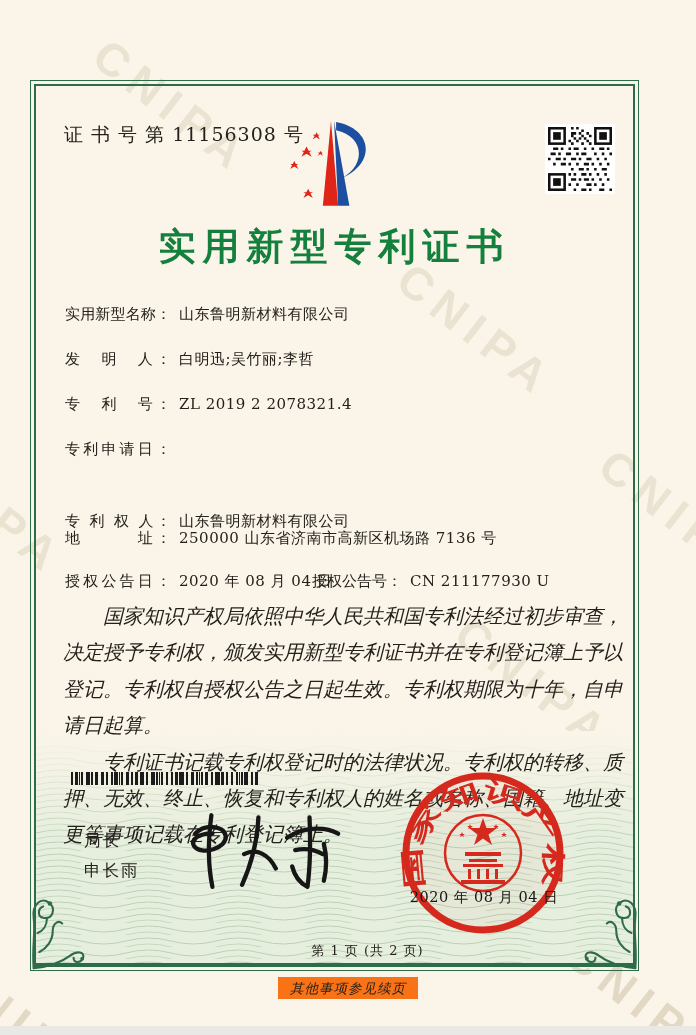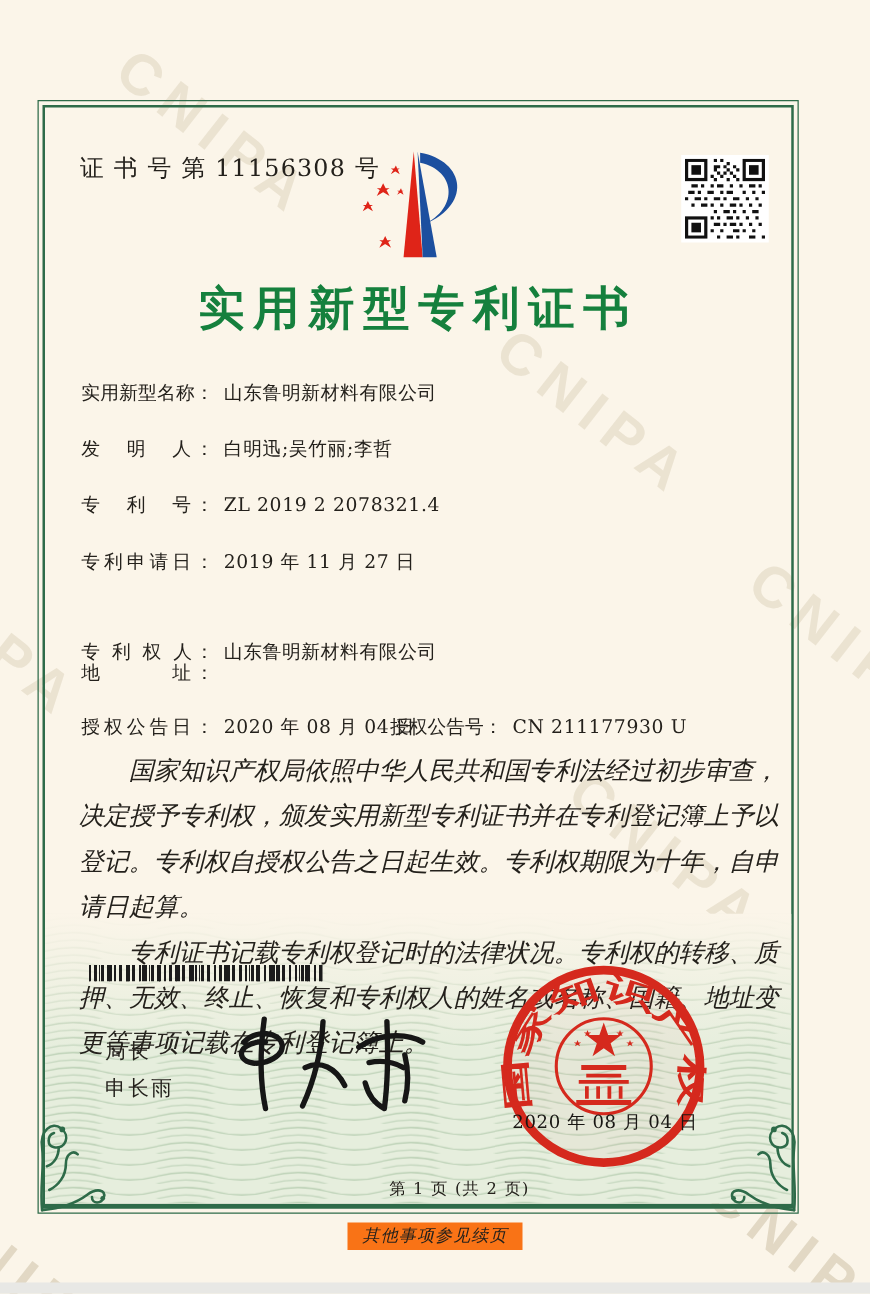"2019 年 11 月 27" span.fvalue { html: <span>2019 年 11 月 27 日</span> -> none }
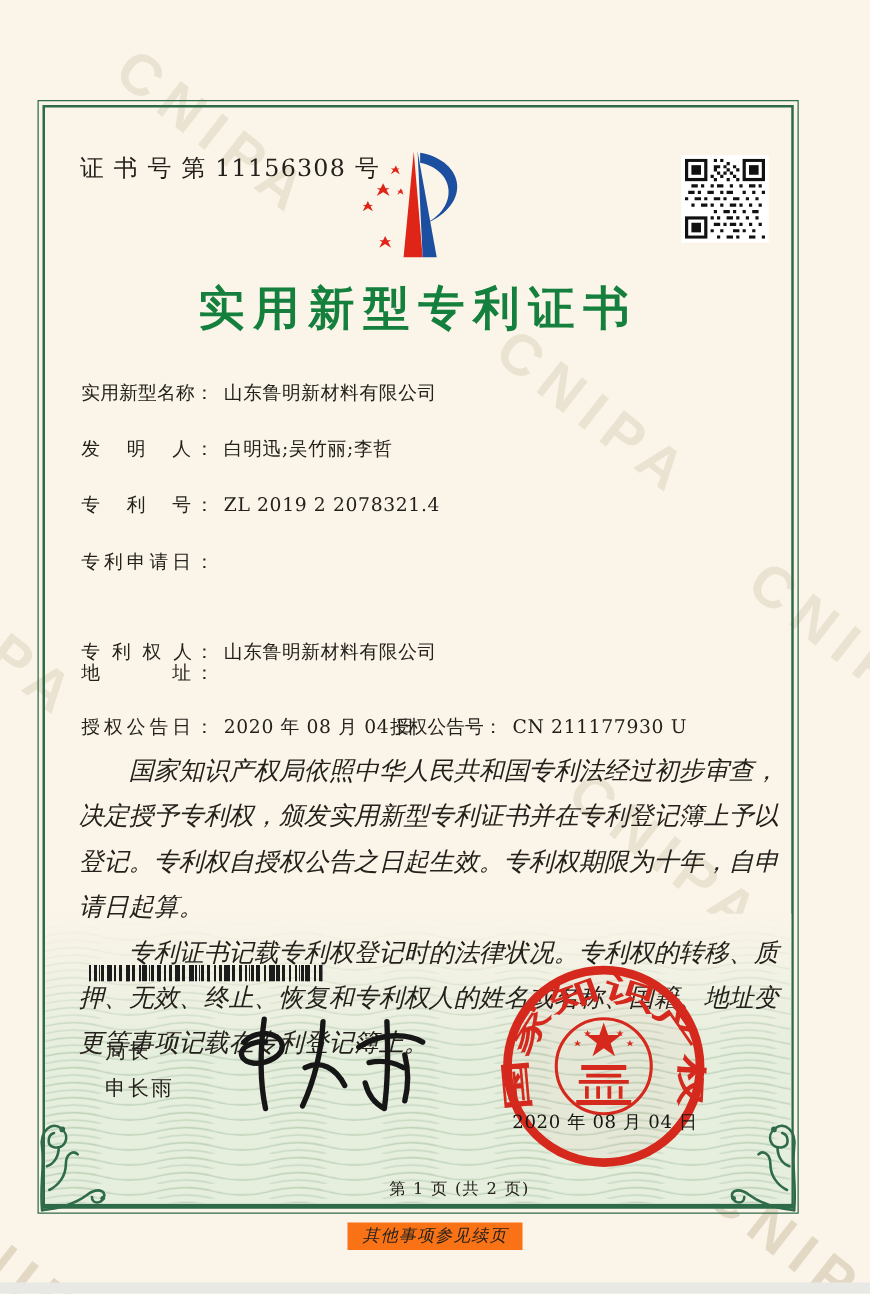"250000 山东省济南市高新区机场路 7136 号" span.fvalue { html: none -> <span>250000 山东省济南市高新区机场路 7136 号</span> }
